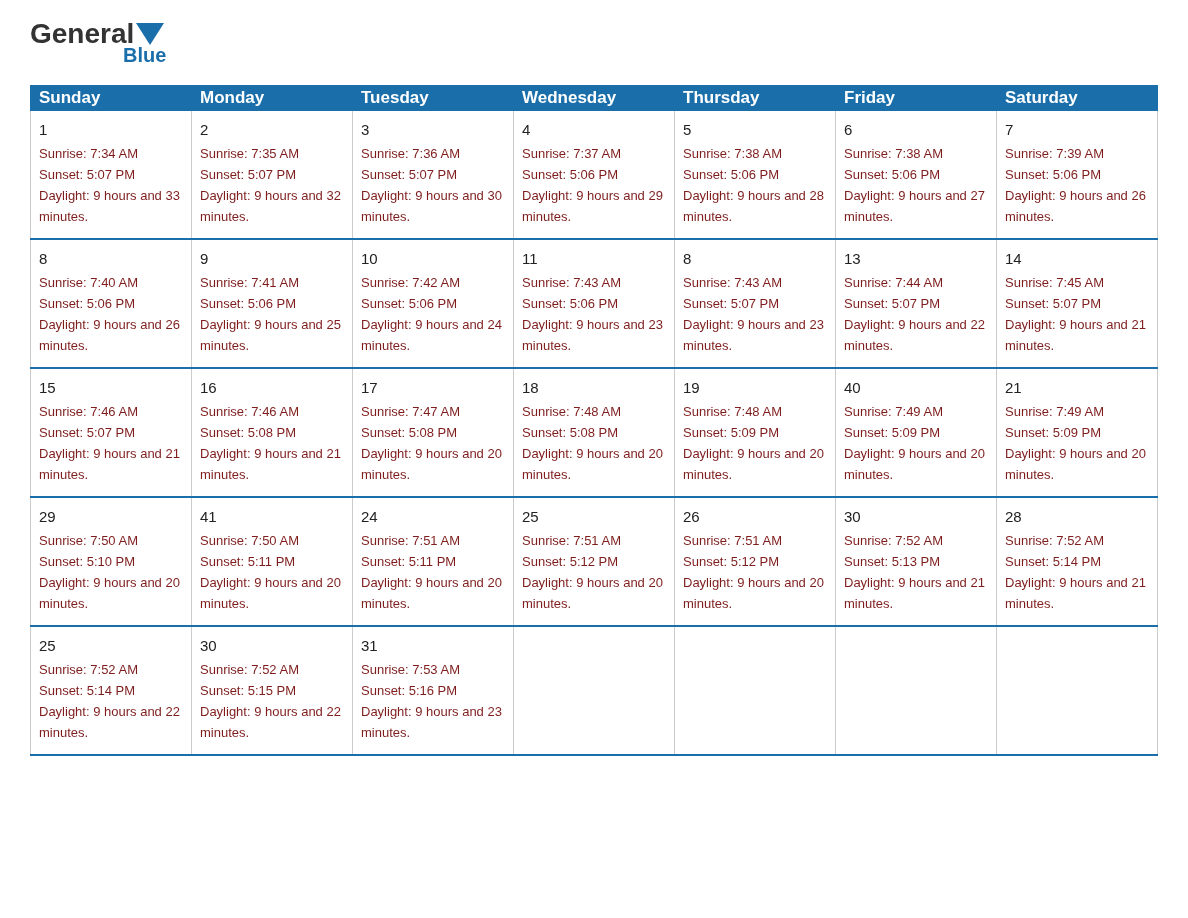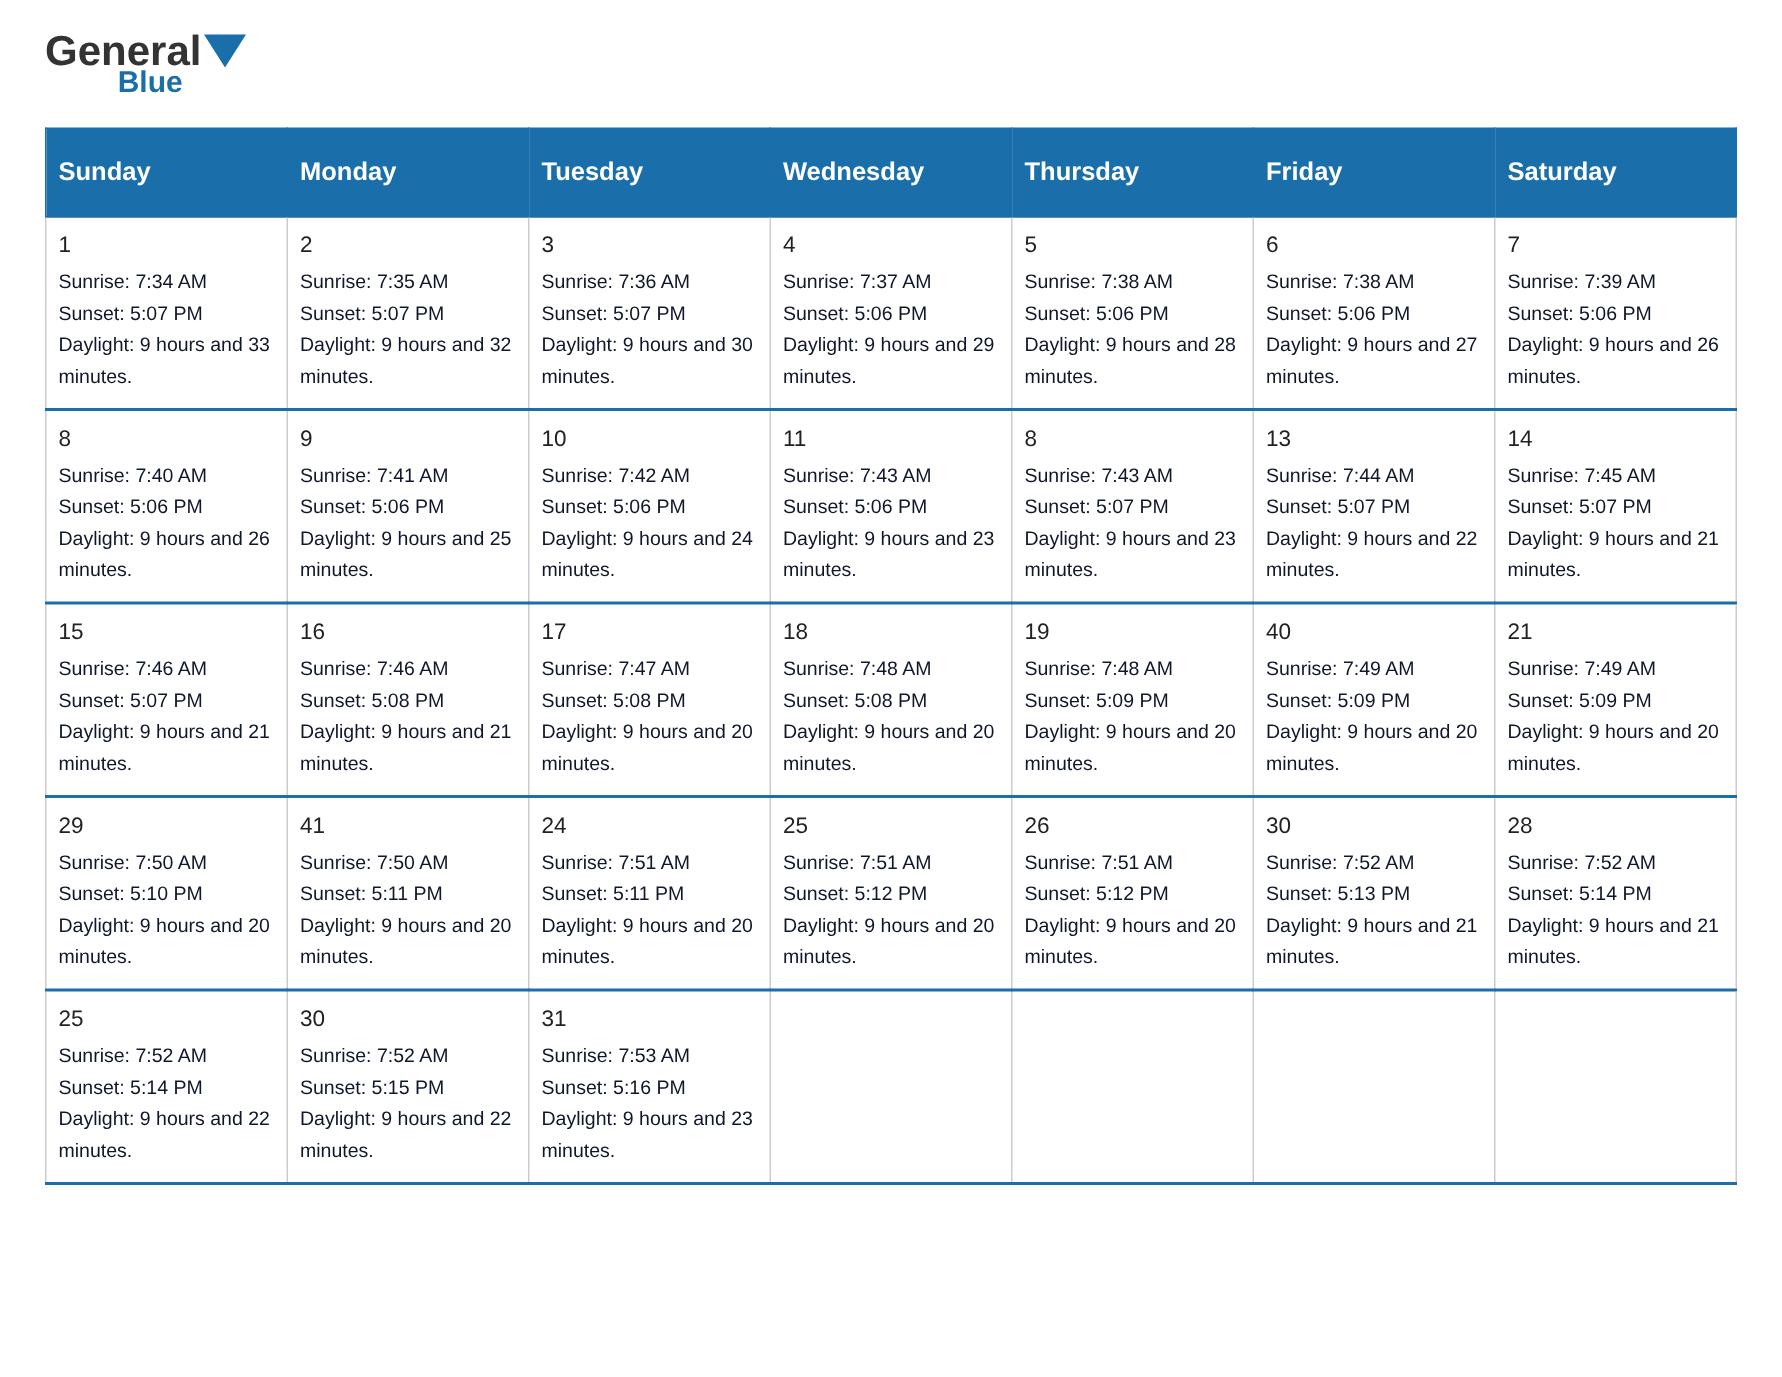"General" .logo { align-items: center -> flex-end }
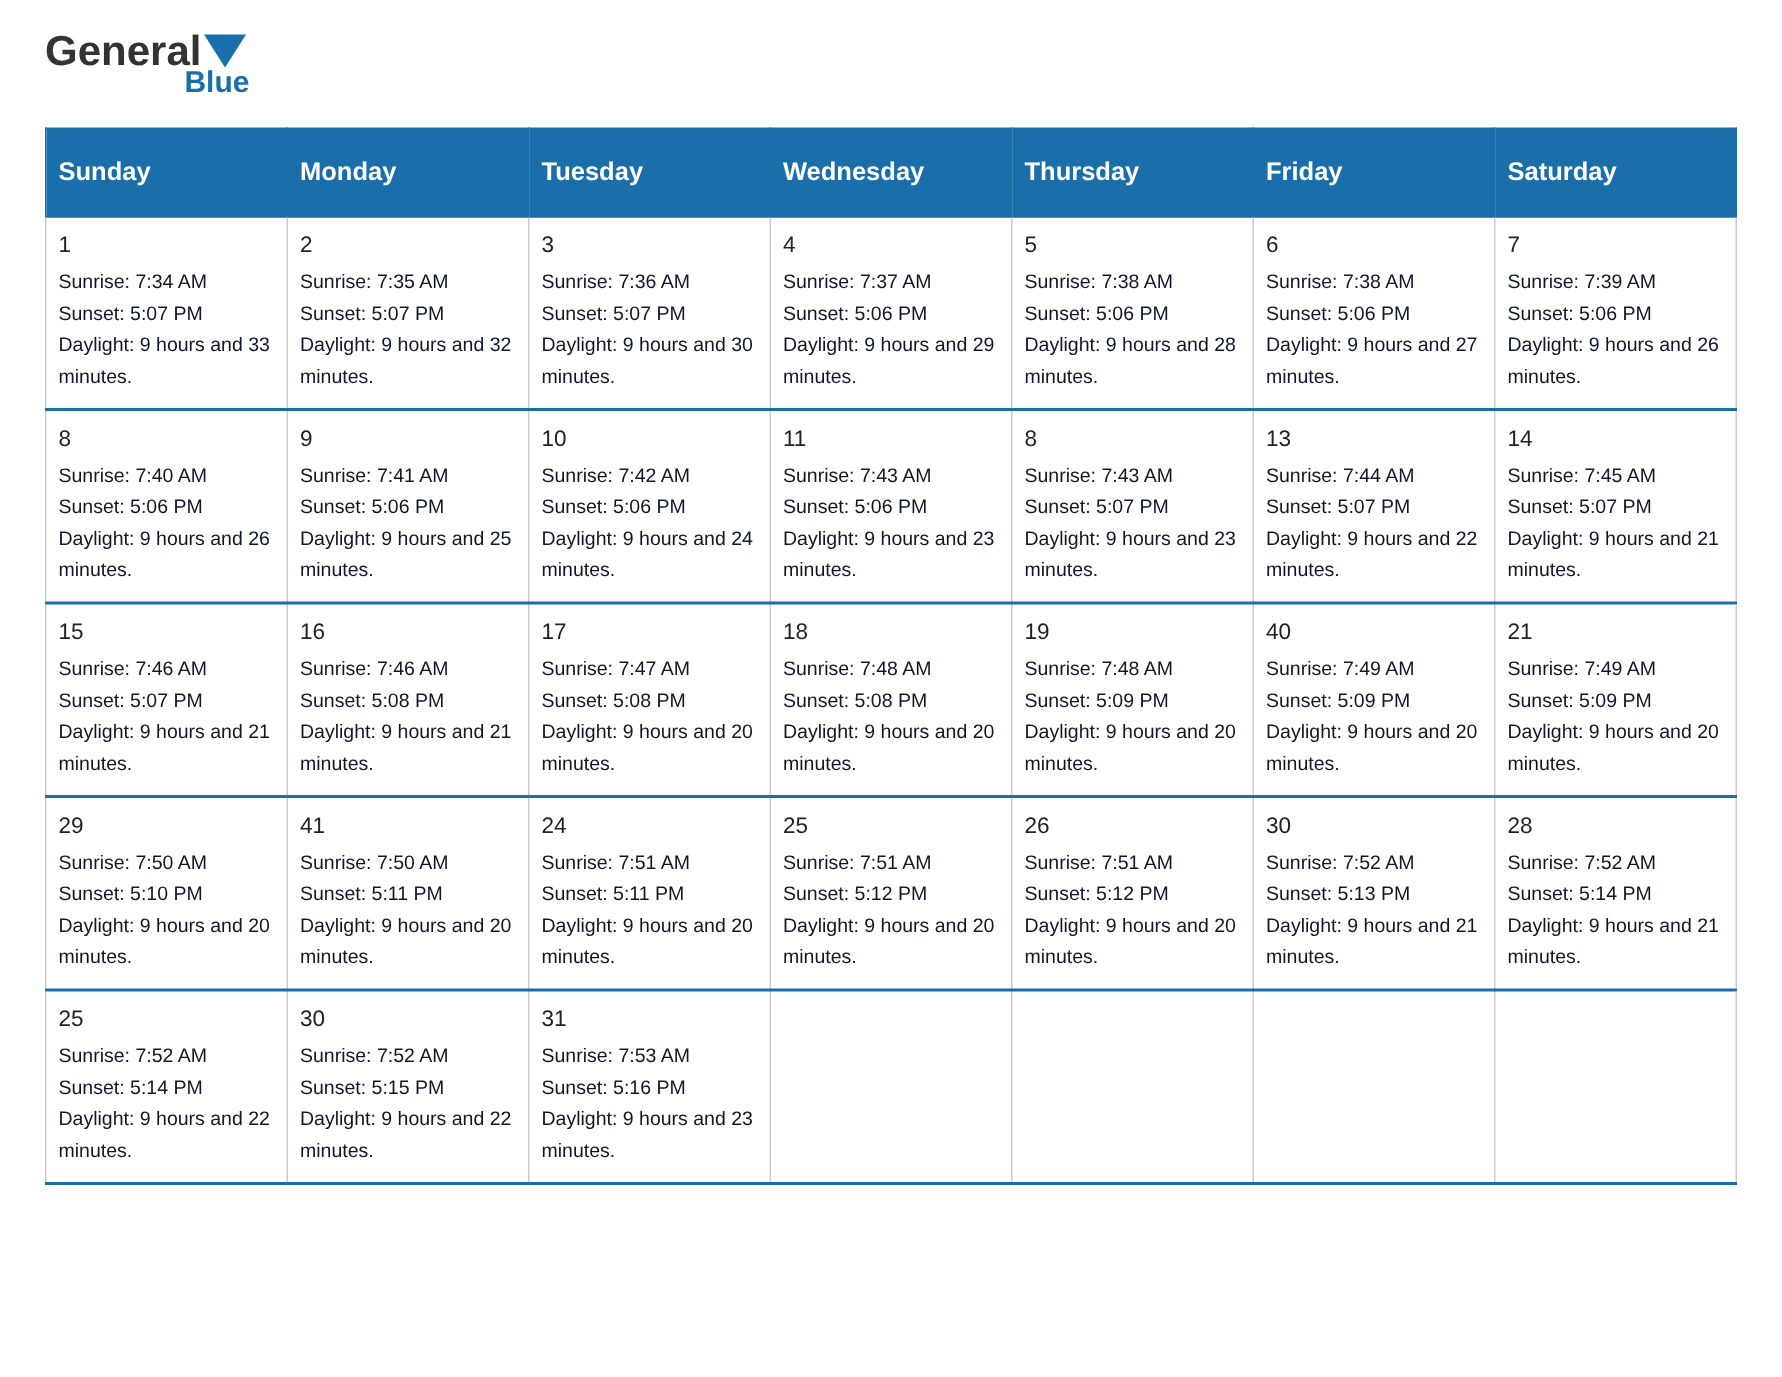"Sunday" thead th { padding: 19px 8px -> 2px 8px }
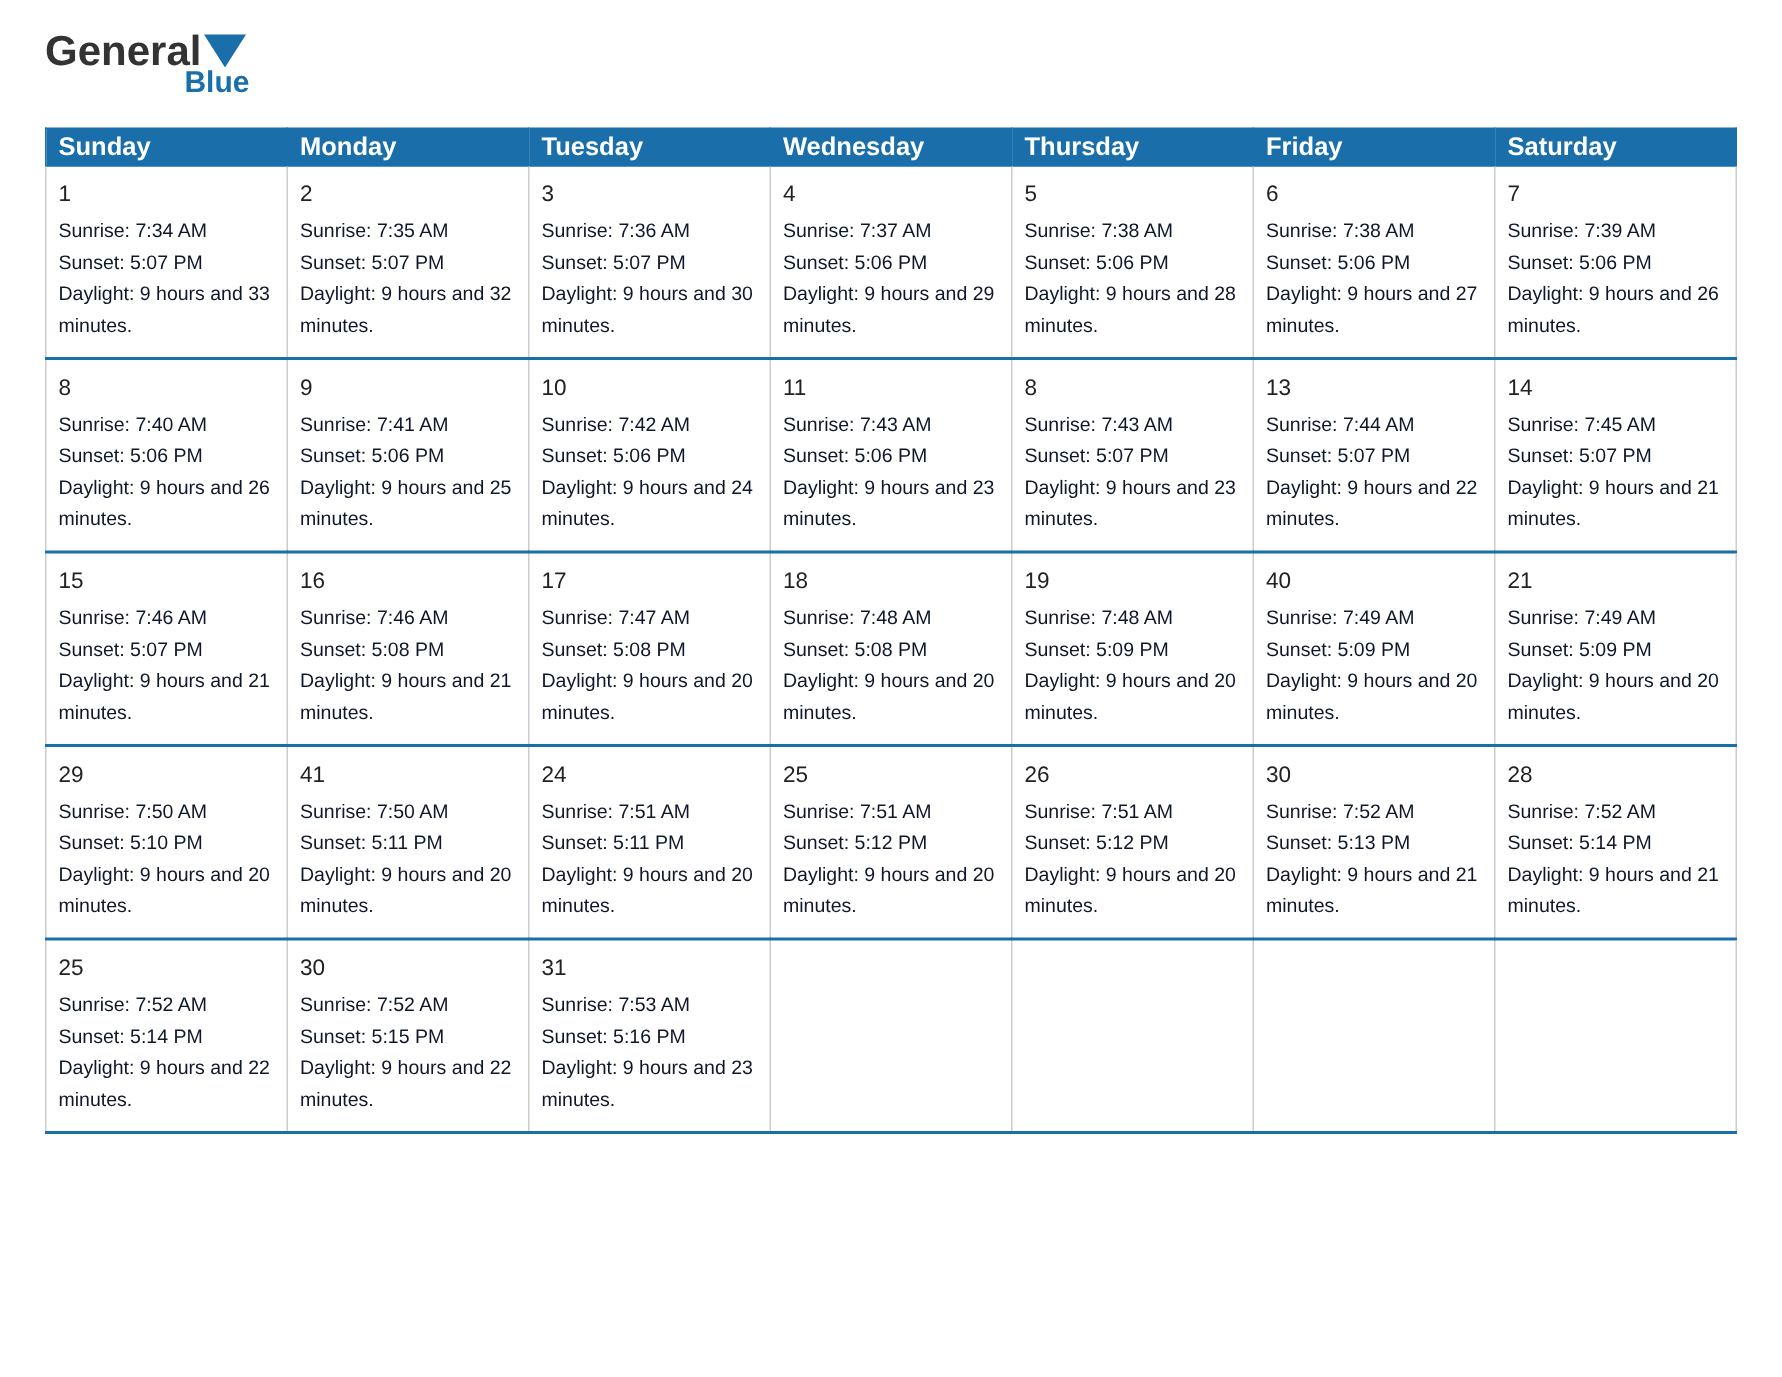"Sunrise: 7:34 AM" .day-info { color: #0f172a -> #7f1d1d }
